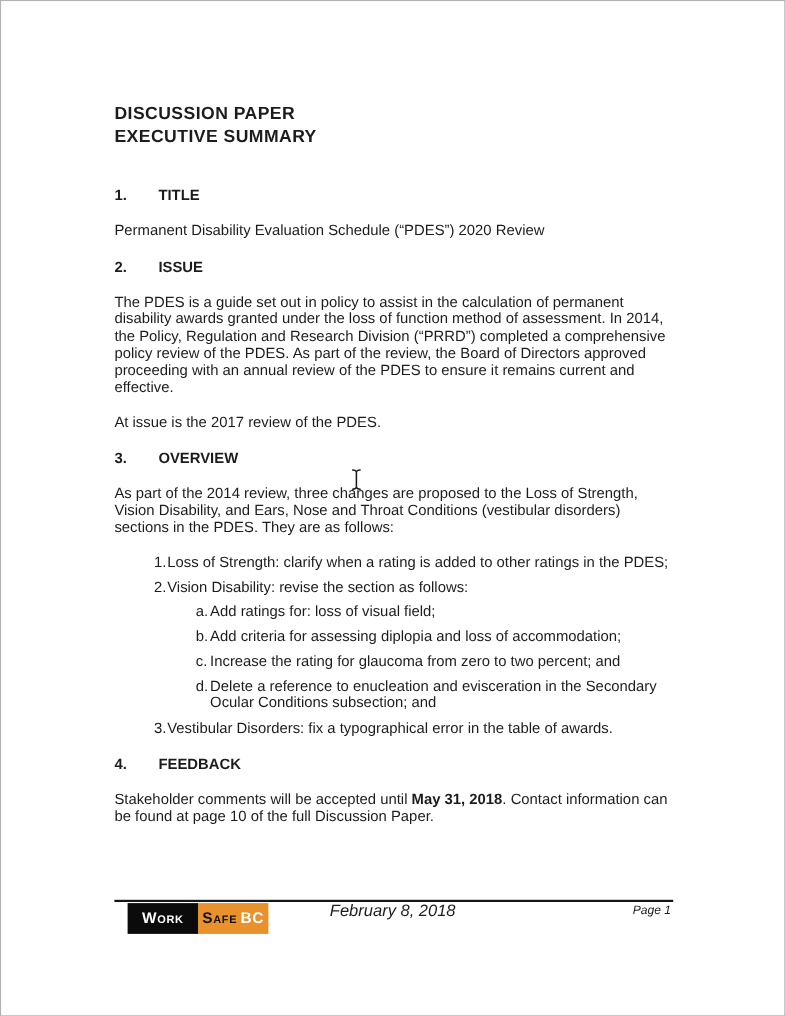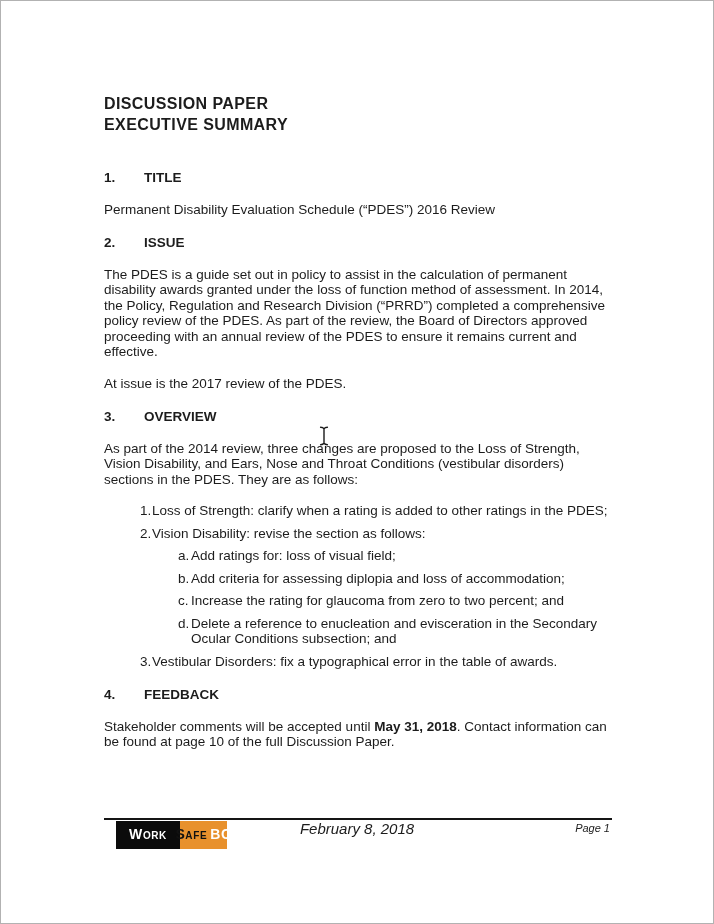"Permanent Disability Evaluation Schedule" p { text: 2016 -> 2020 }
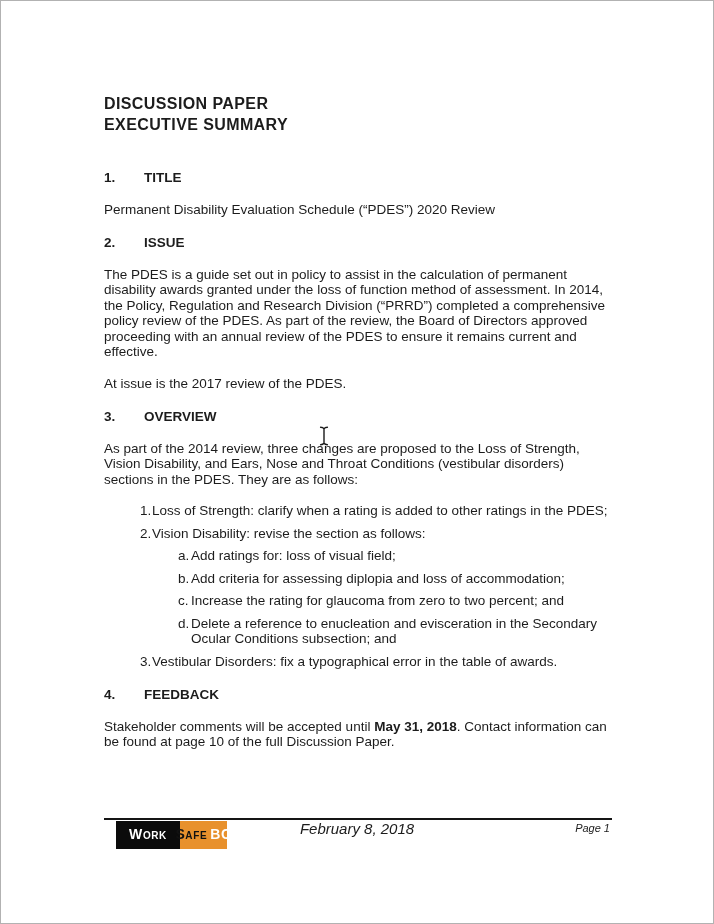"Safe" .logo .seg-safebc { width: 47px -> 64px }
